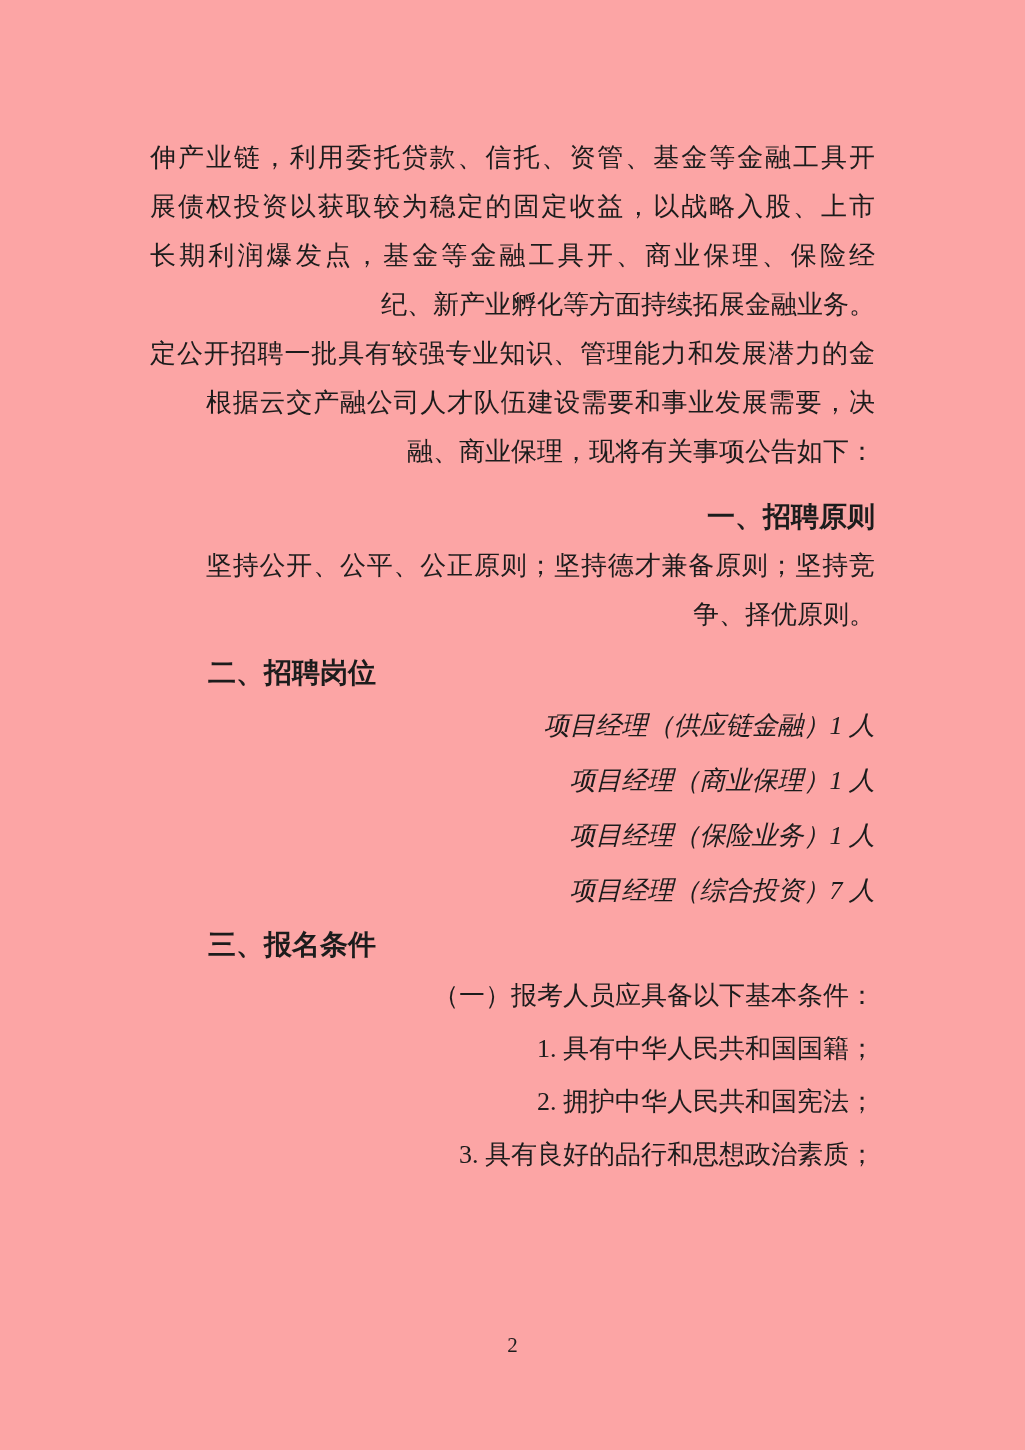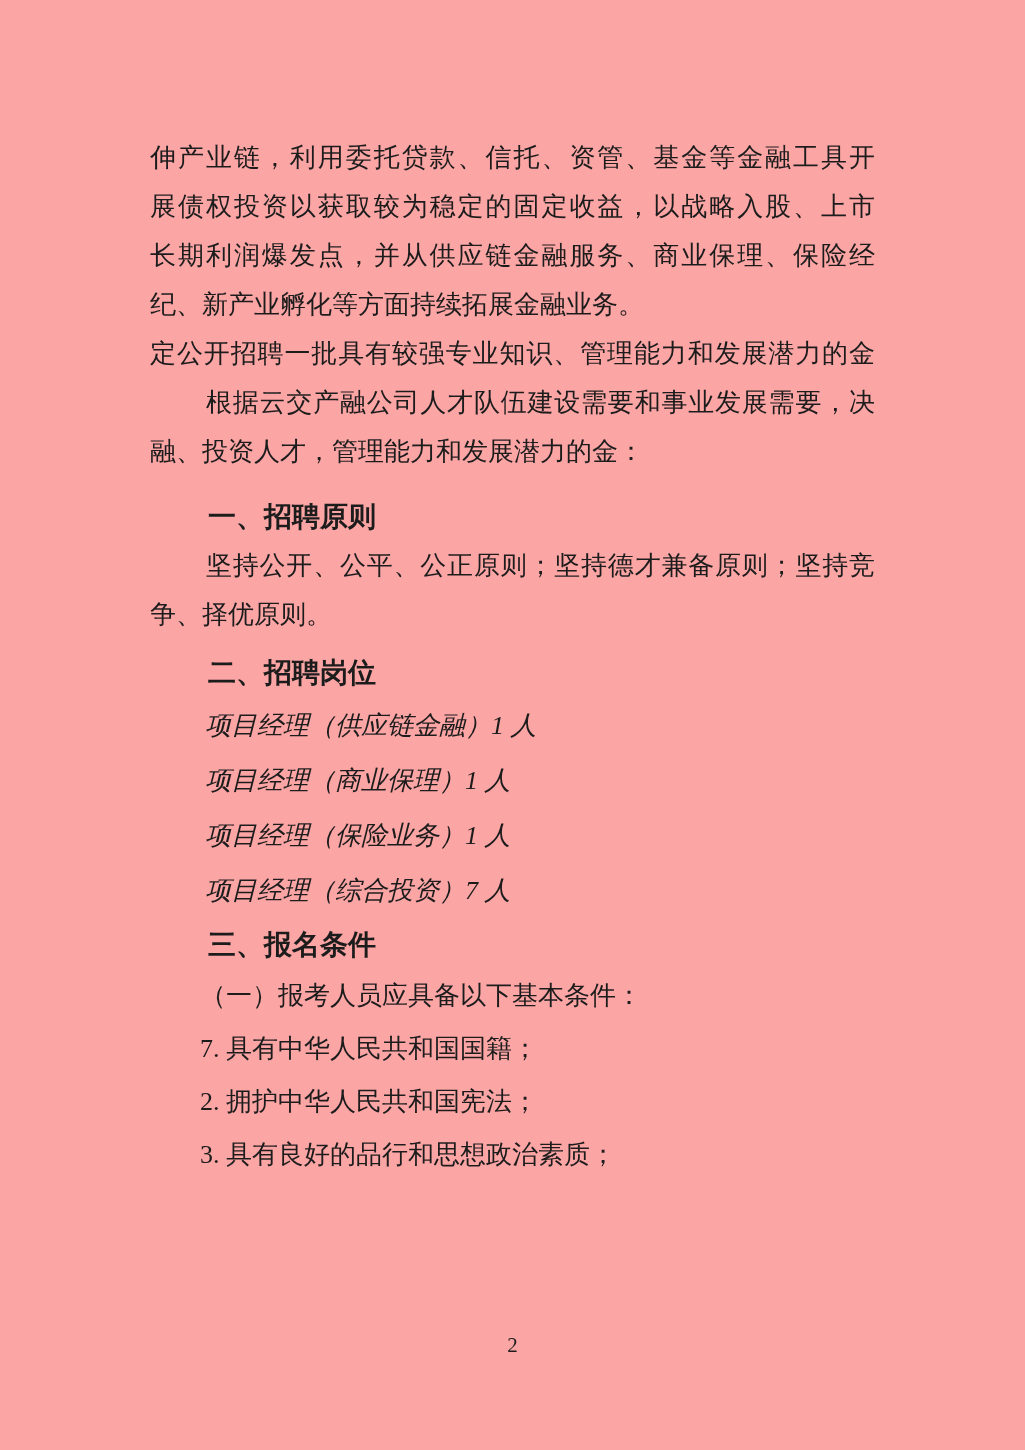"长期利润爆发点，并从供应链金融服务、商业保理、保险经" div.line { text: 并从供应链金融服务 -> 基金等金融工具开 }
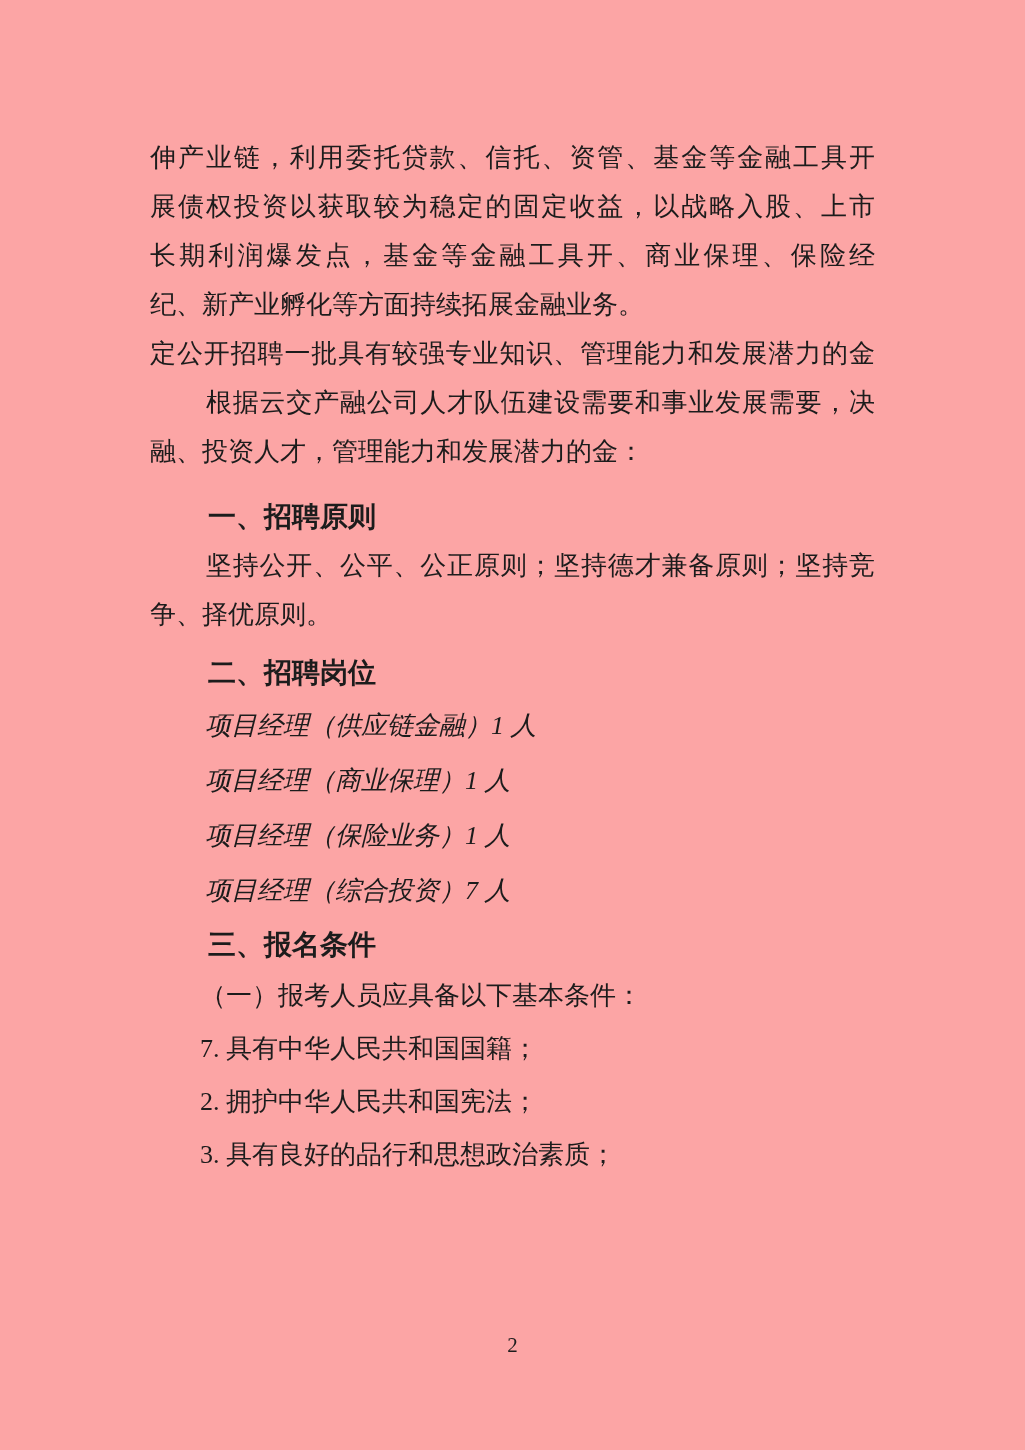"纪、新产业孵化等方面持续拓展金融业务。" .line { text-align: none -> right }
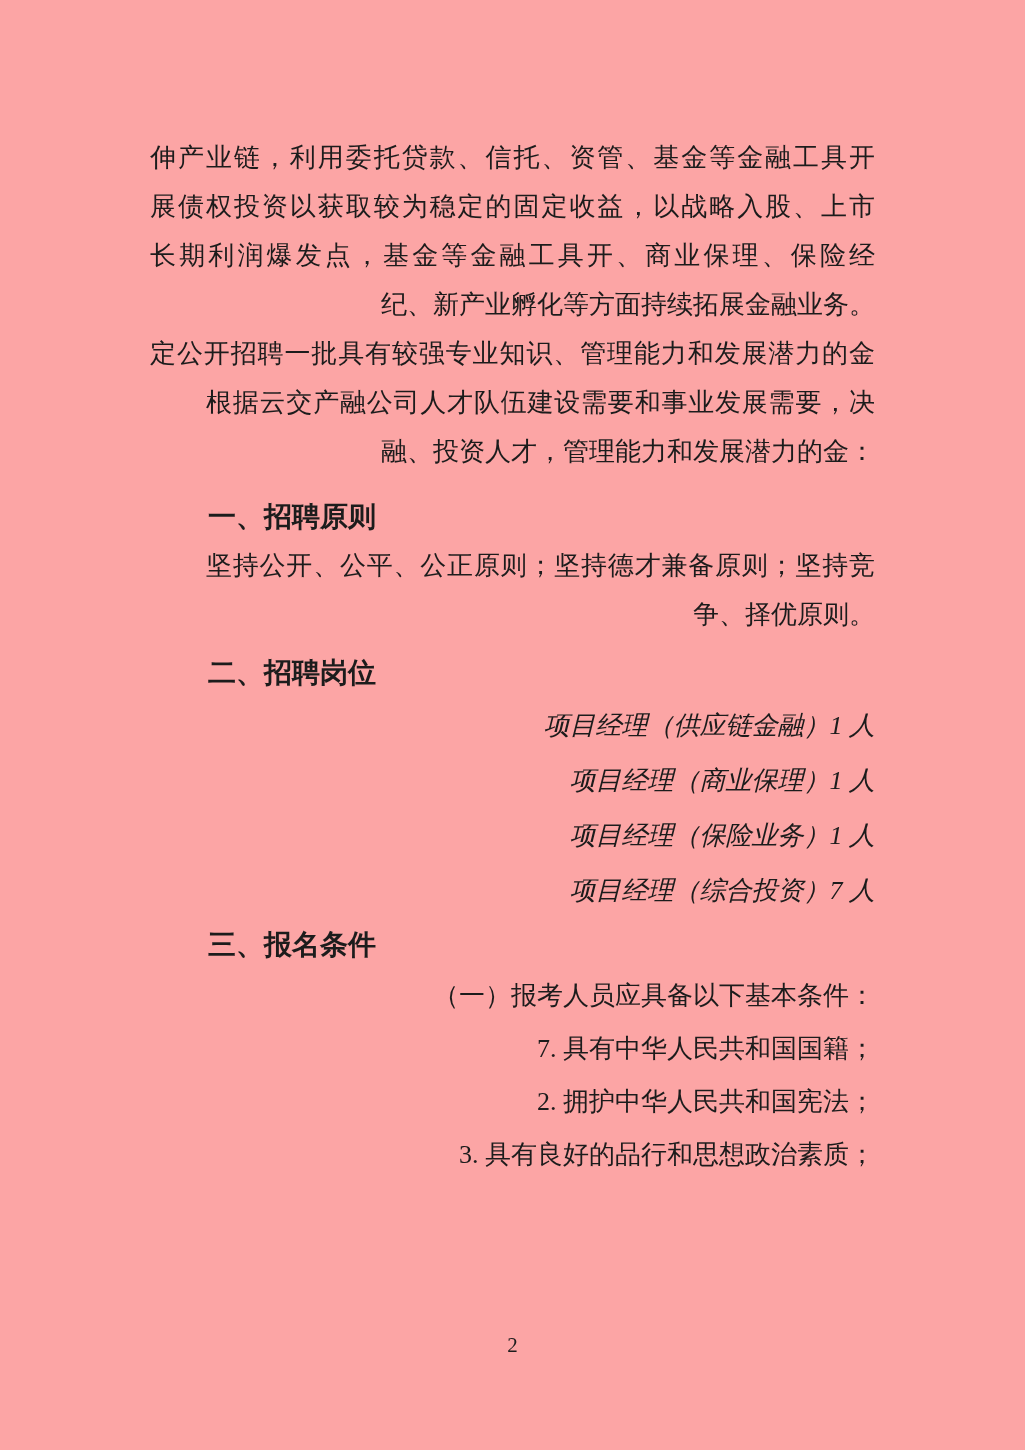"融、投资人才，管理能力和发展潜力的金：" div.line { text: 投资人才，管理能力和发展潜力的金 -> 商业保理，现将有关事项公告如下 }
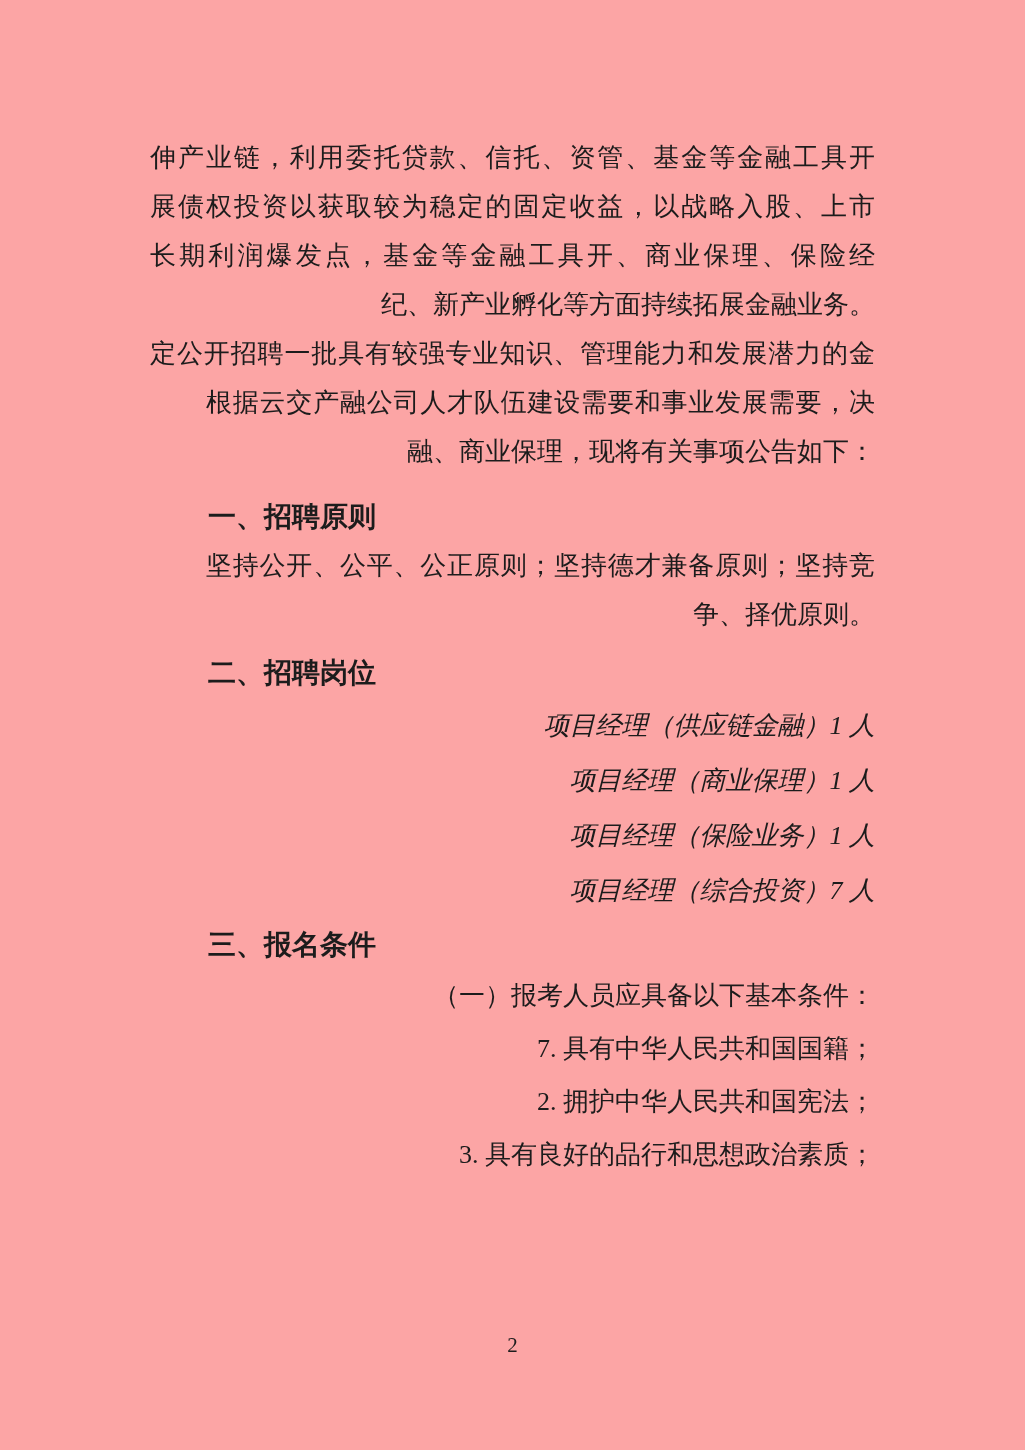"一、招聘原则" #heading-1 { text-align: none -> right }
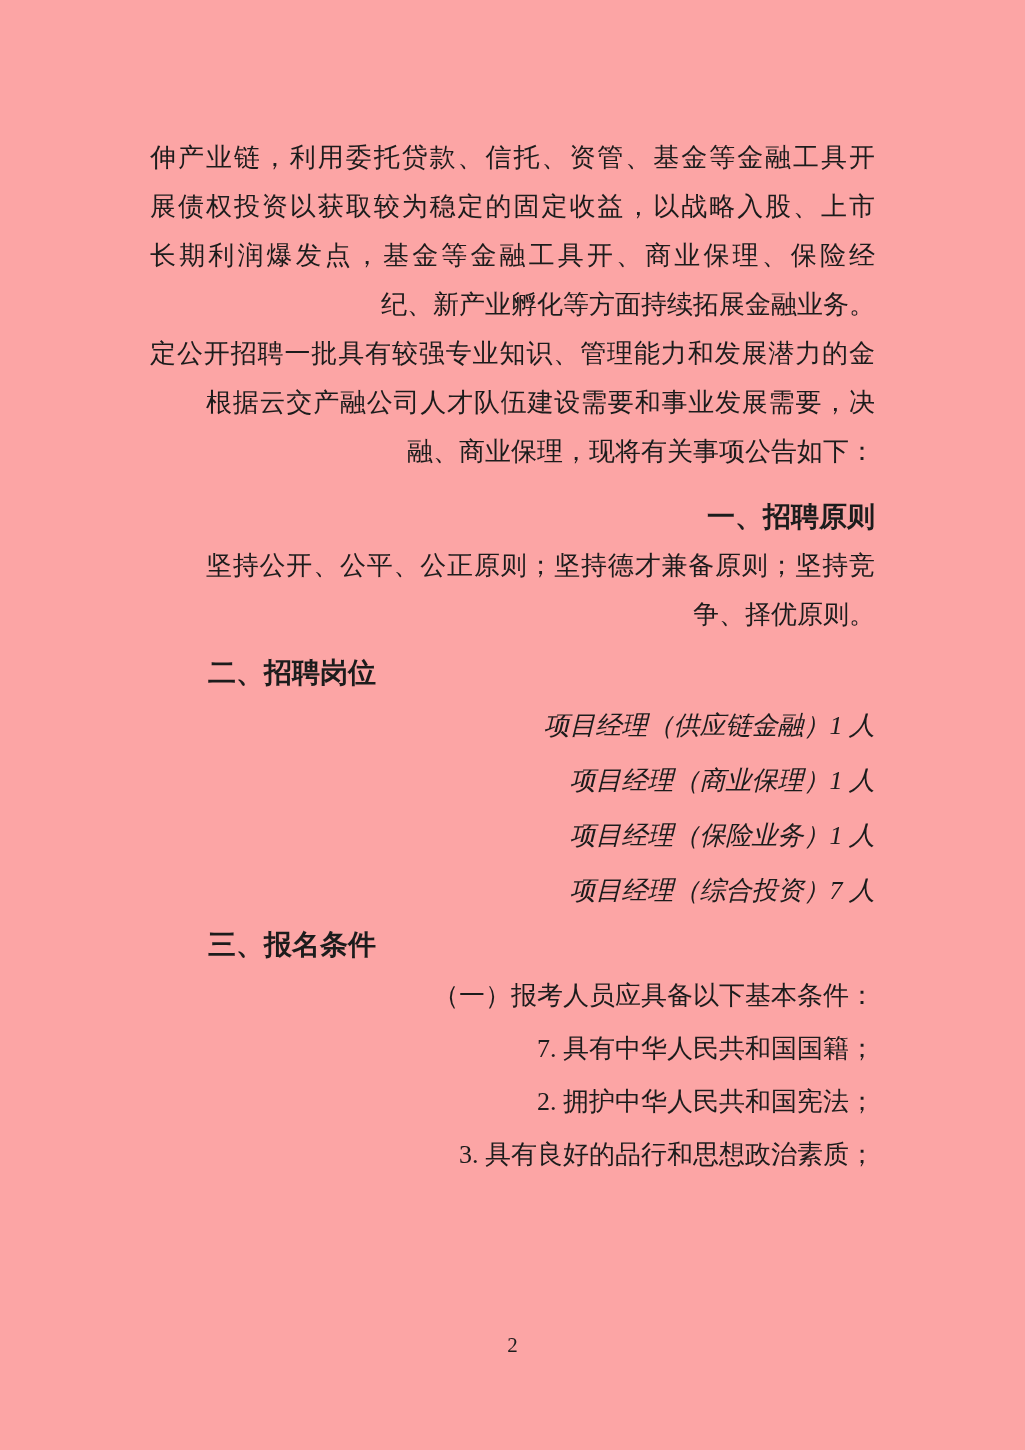"7. 具有中华人民共和国国籍；" div.line { text: 7 -> 1 }
